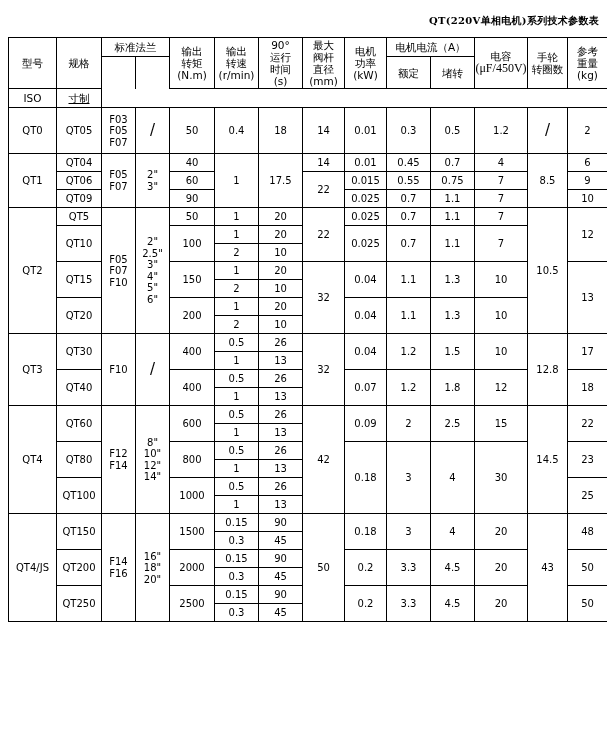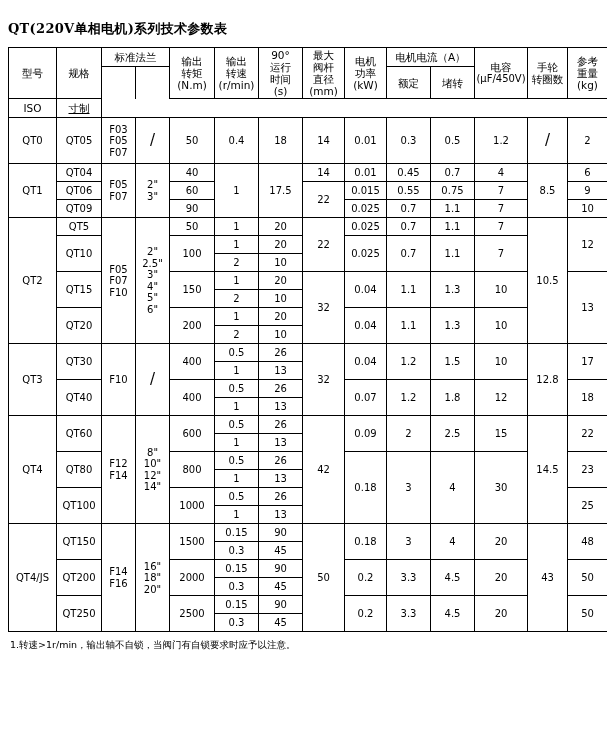"QT(220V单相电机)系列技术参数表" .title { font-size: 13px -> 10px; padding: 20px 0 9px 0 -> 14px 0 9px 0; text-align: left -> right }
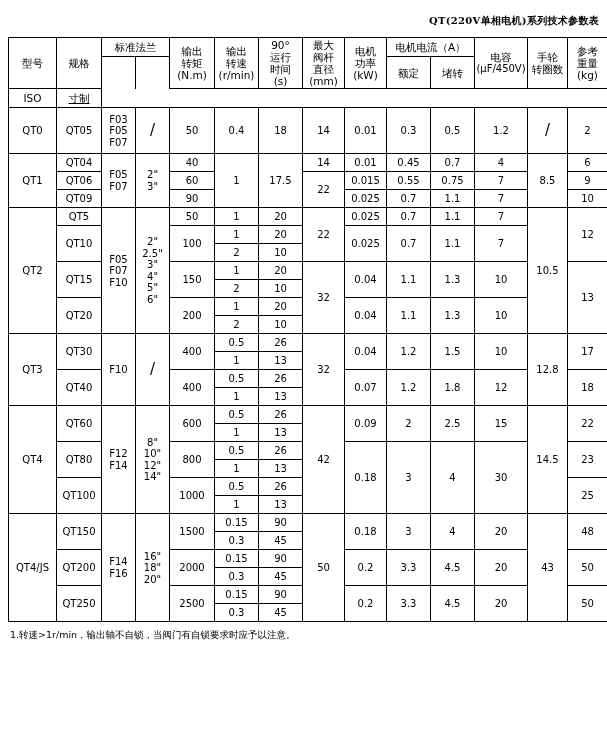"(μF/450V)" .small { font-family: none -> Liberation Serif, serif; font-size: 10px -> 12px }
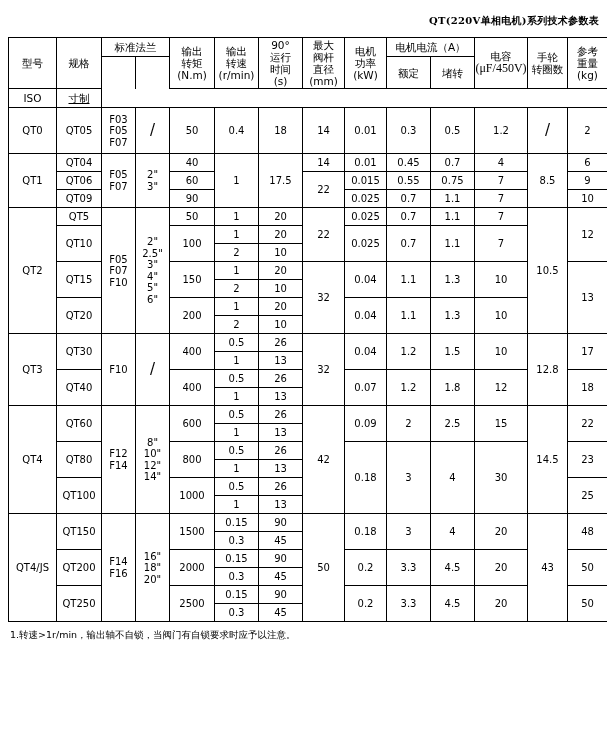"1.转速>1r/min，输出轴不自锁，当阀门有自锁要求时应予以注意。" div { html: <div>1.转速&gt;1r/min，输出轴不自锁，当阀门有自锁要求时应予以注意。</div> -> none }
